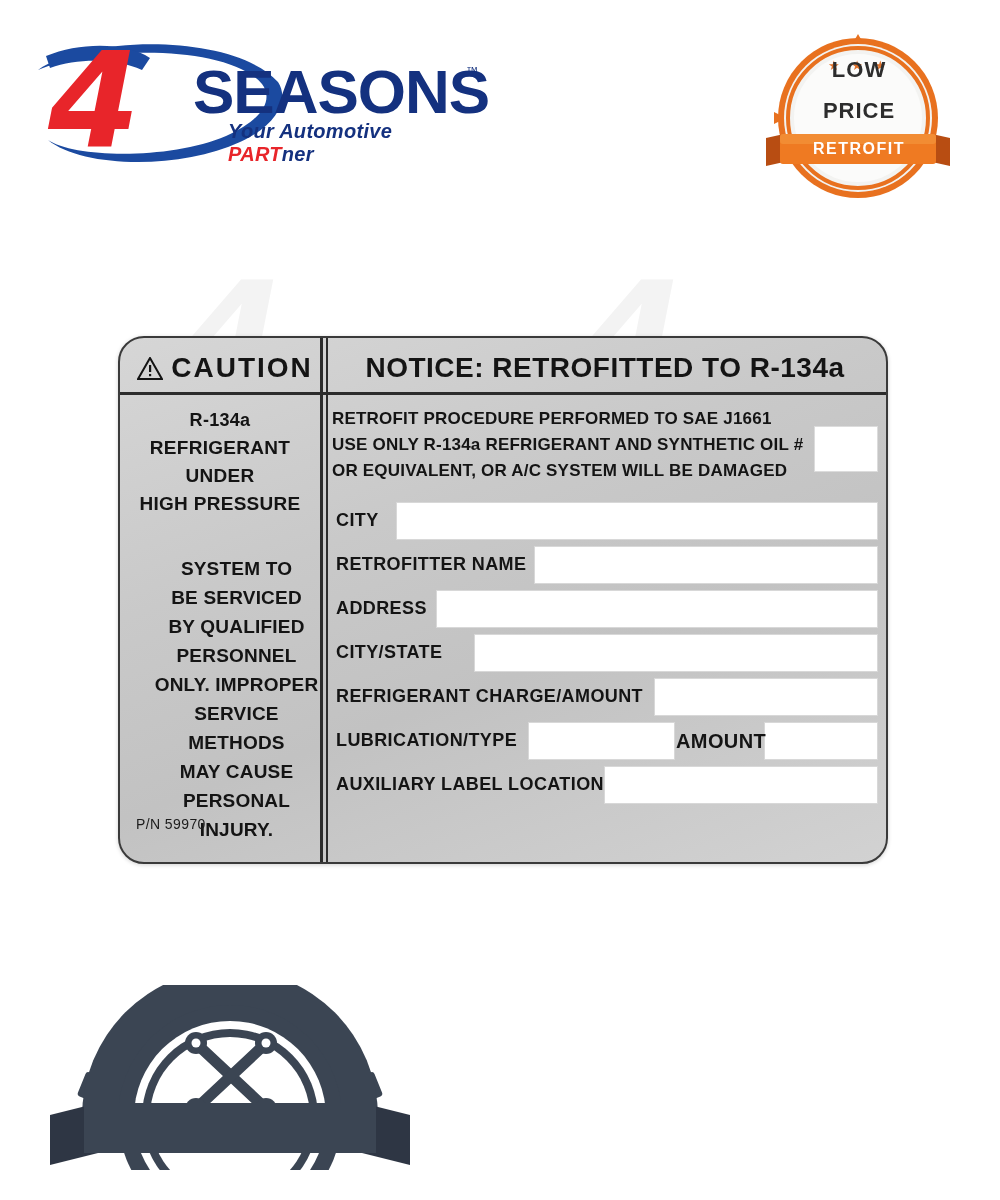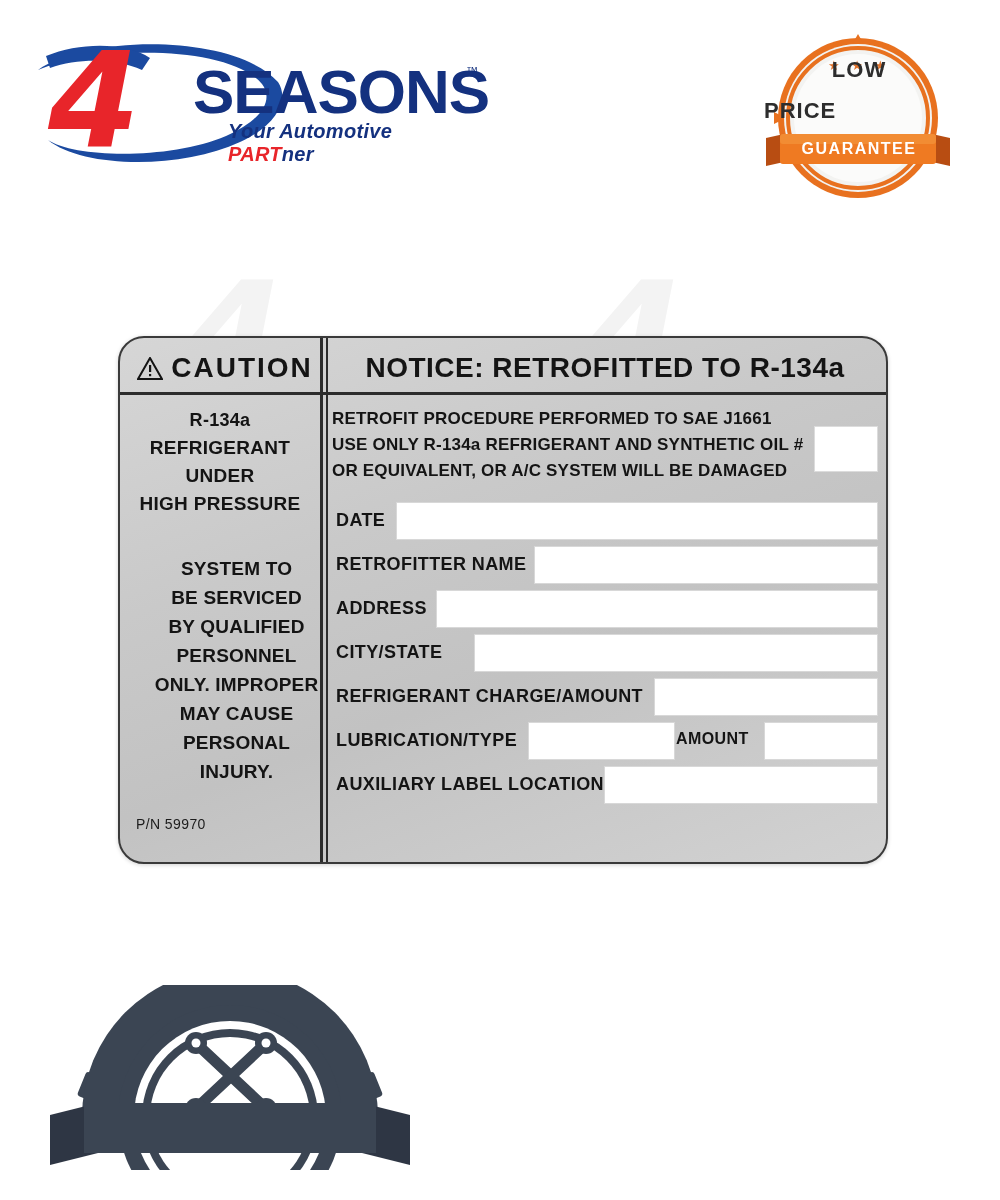"PRICE" .badge .price { text-align: none -> center }
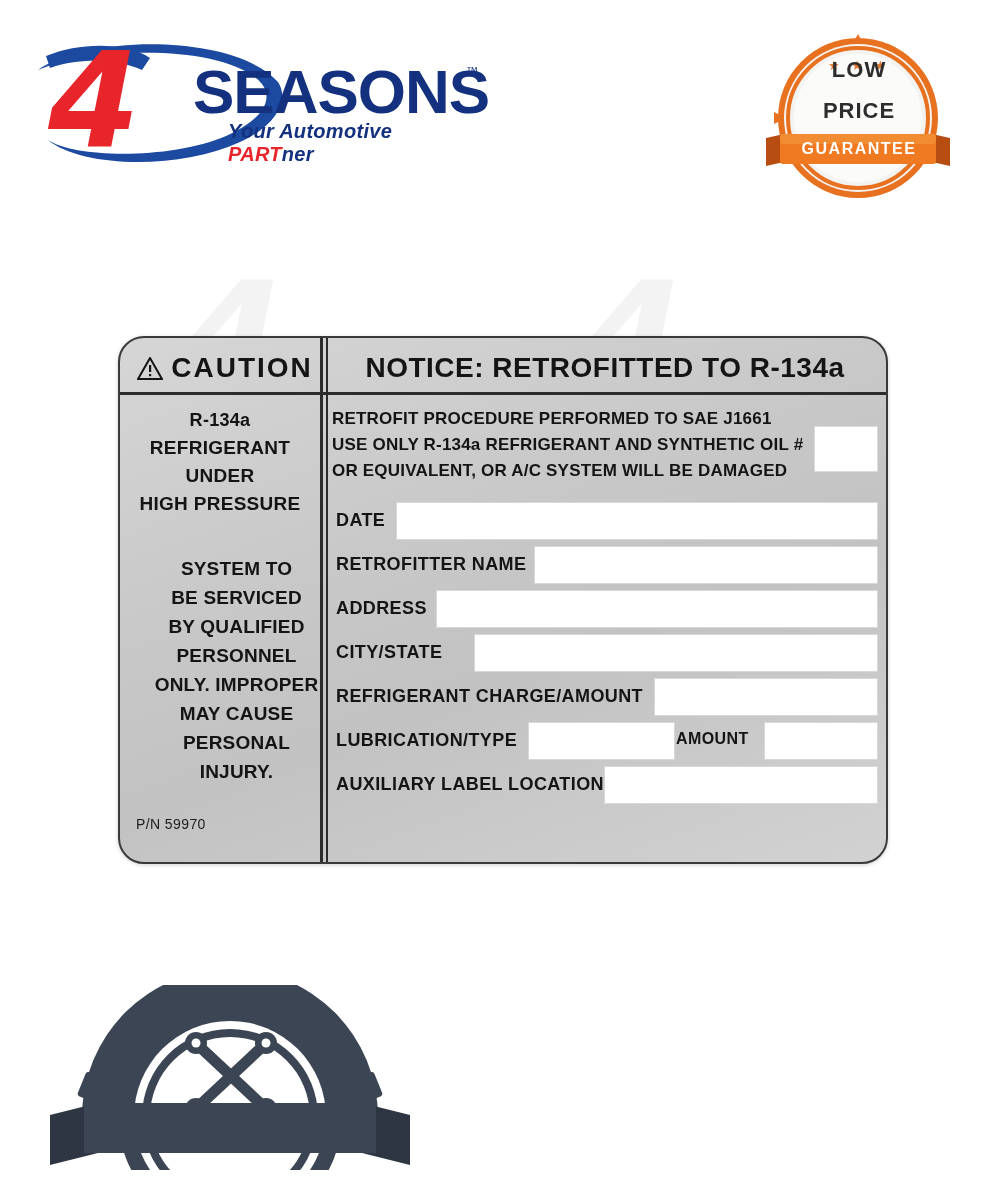"GUARANTEE" div.ribbon-label { text: GUARANTEE -> RETROFIT }
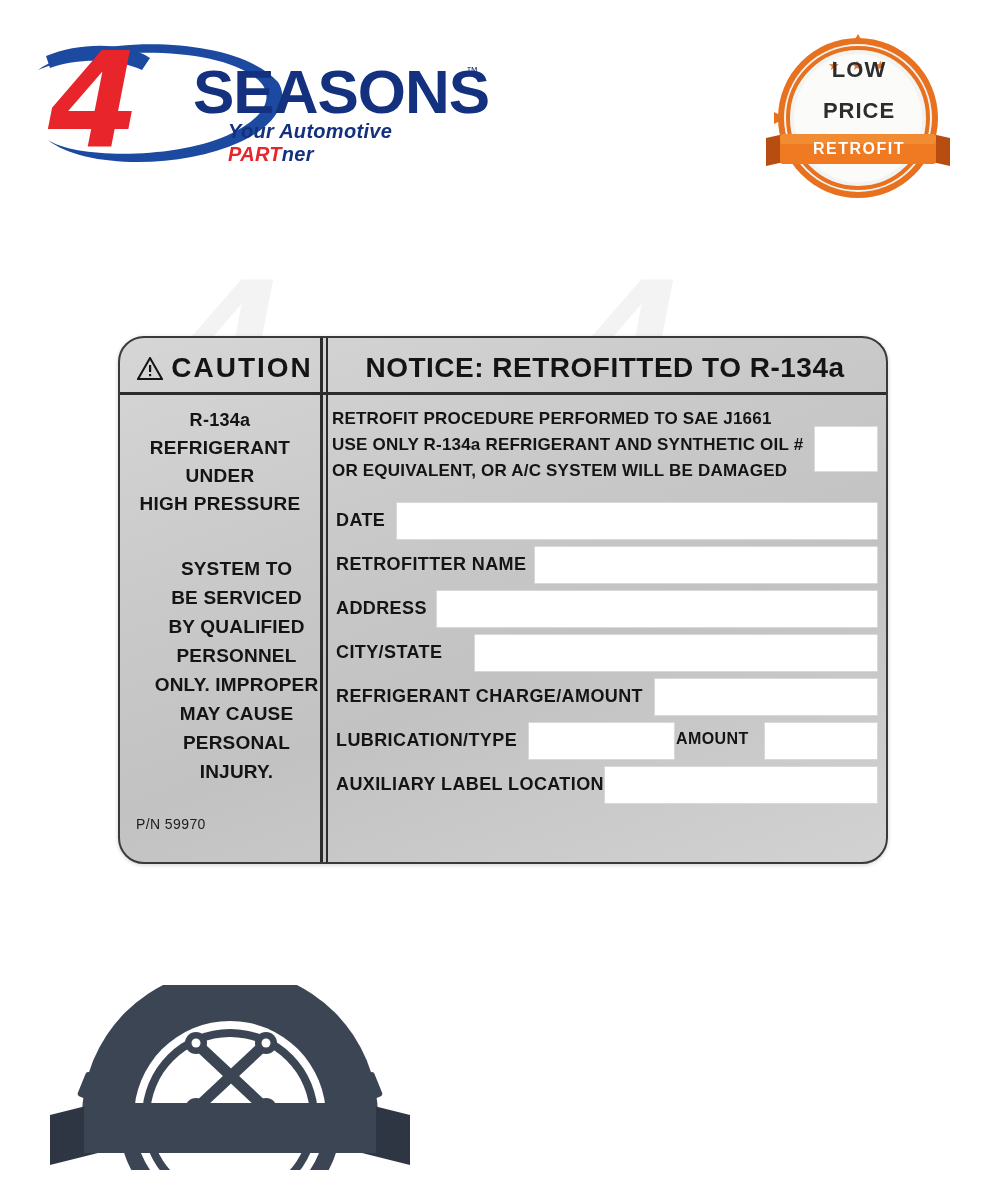"DATE" span.fld-label { text: DATE -> CITY }
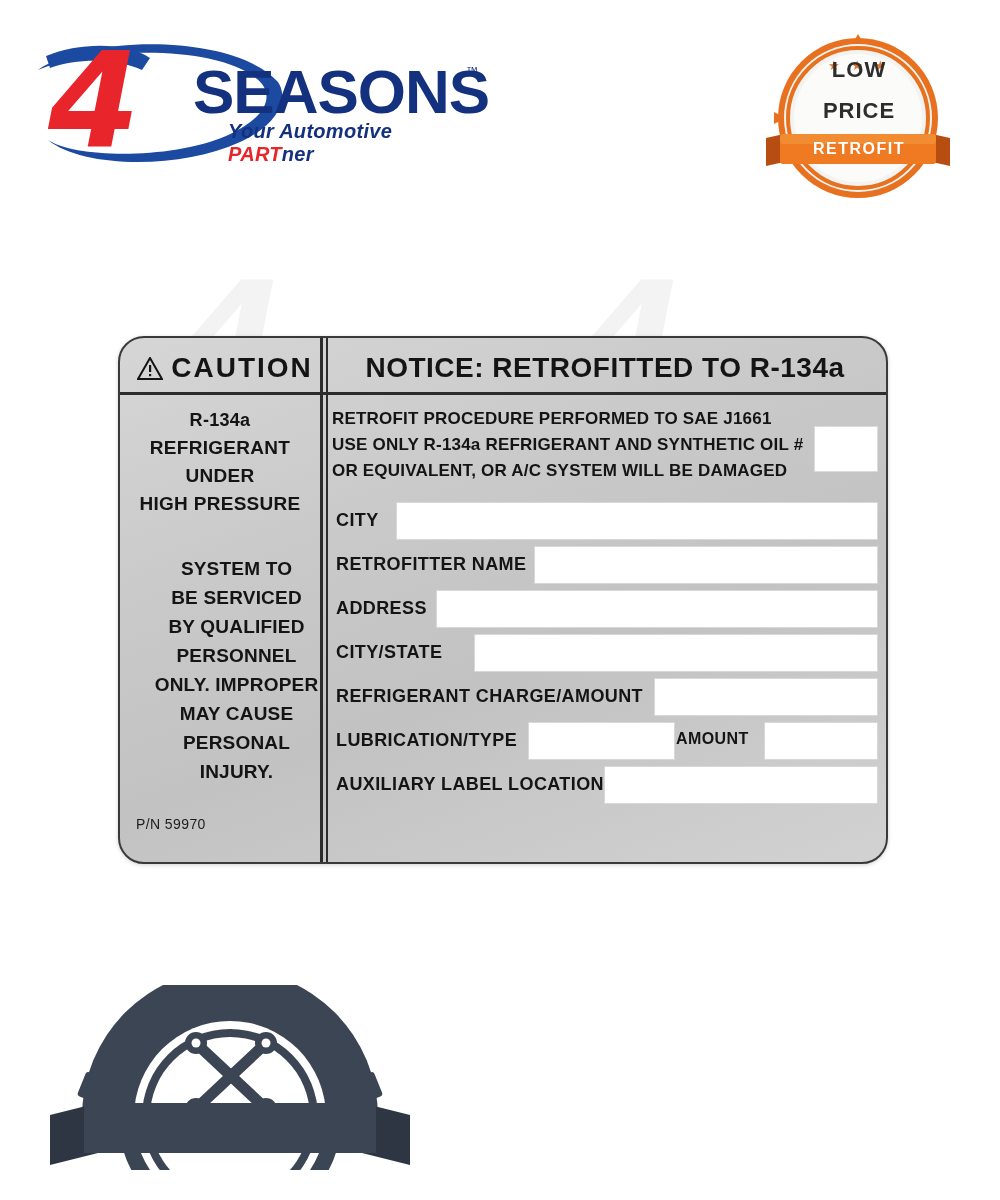"SERVICE METHODS" div { html: none -> <div>SERVICE METHODS</div> }
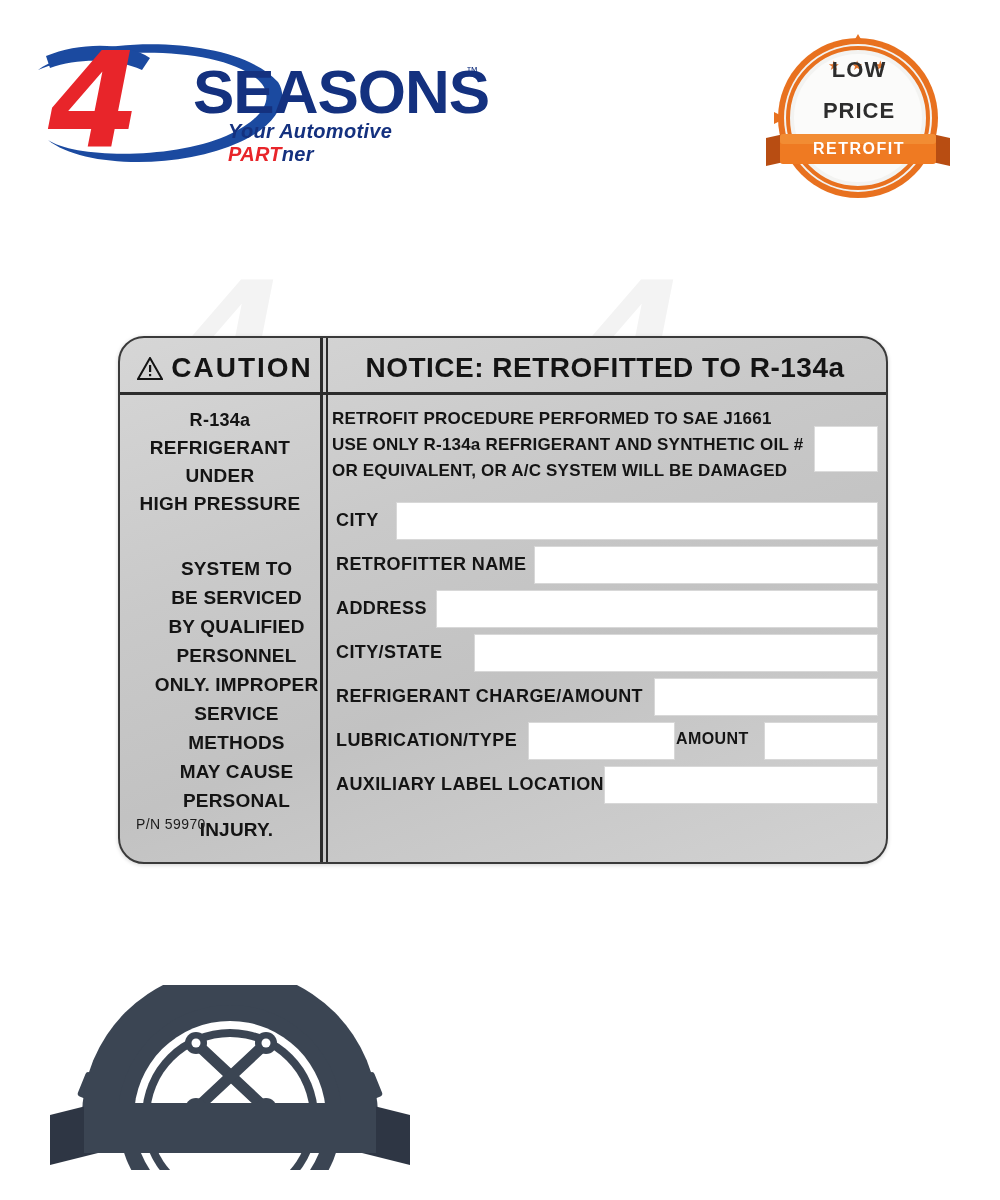"AMOUNT" .fld-label-2 { font-size: 16px -> 20px }
